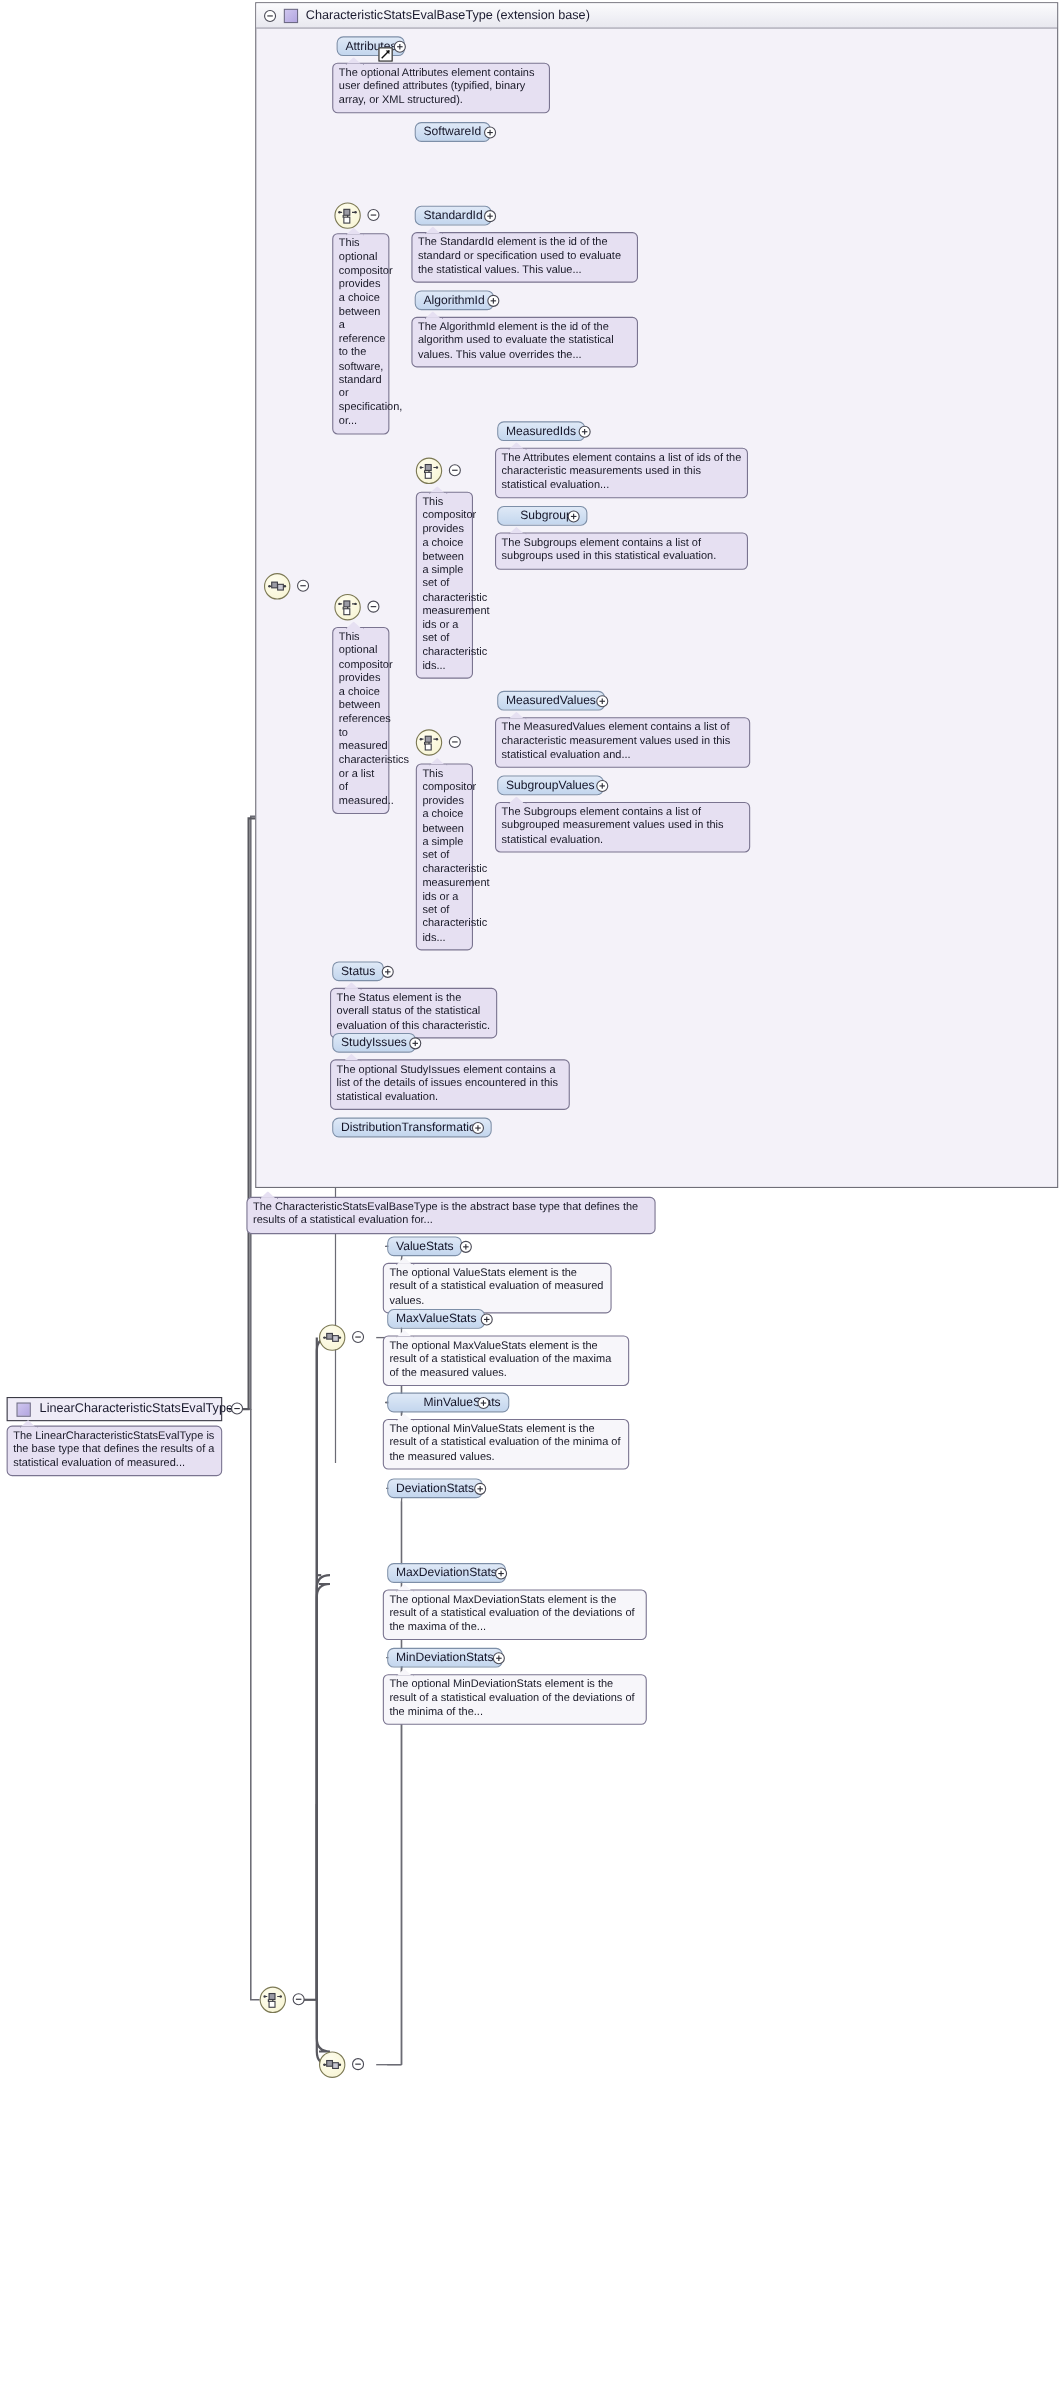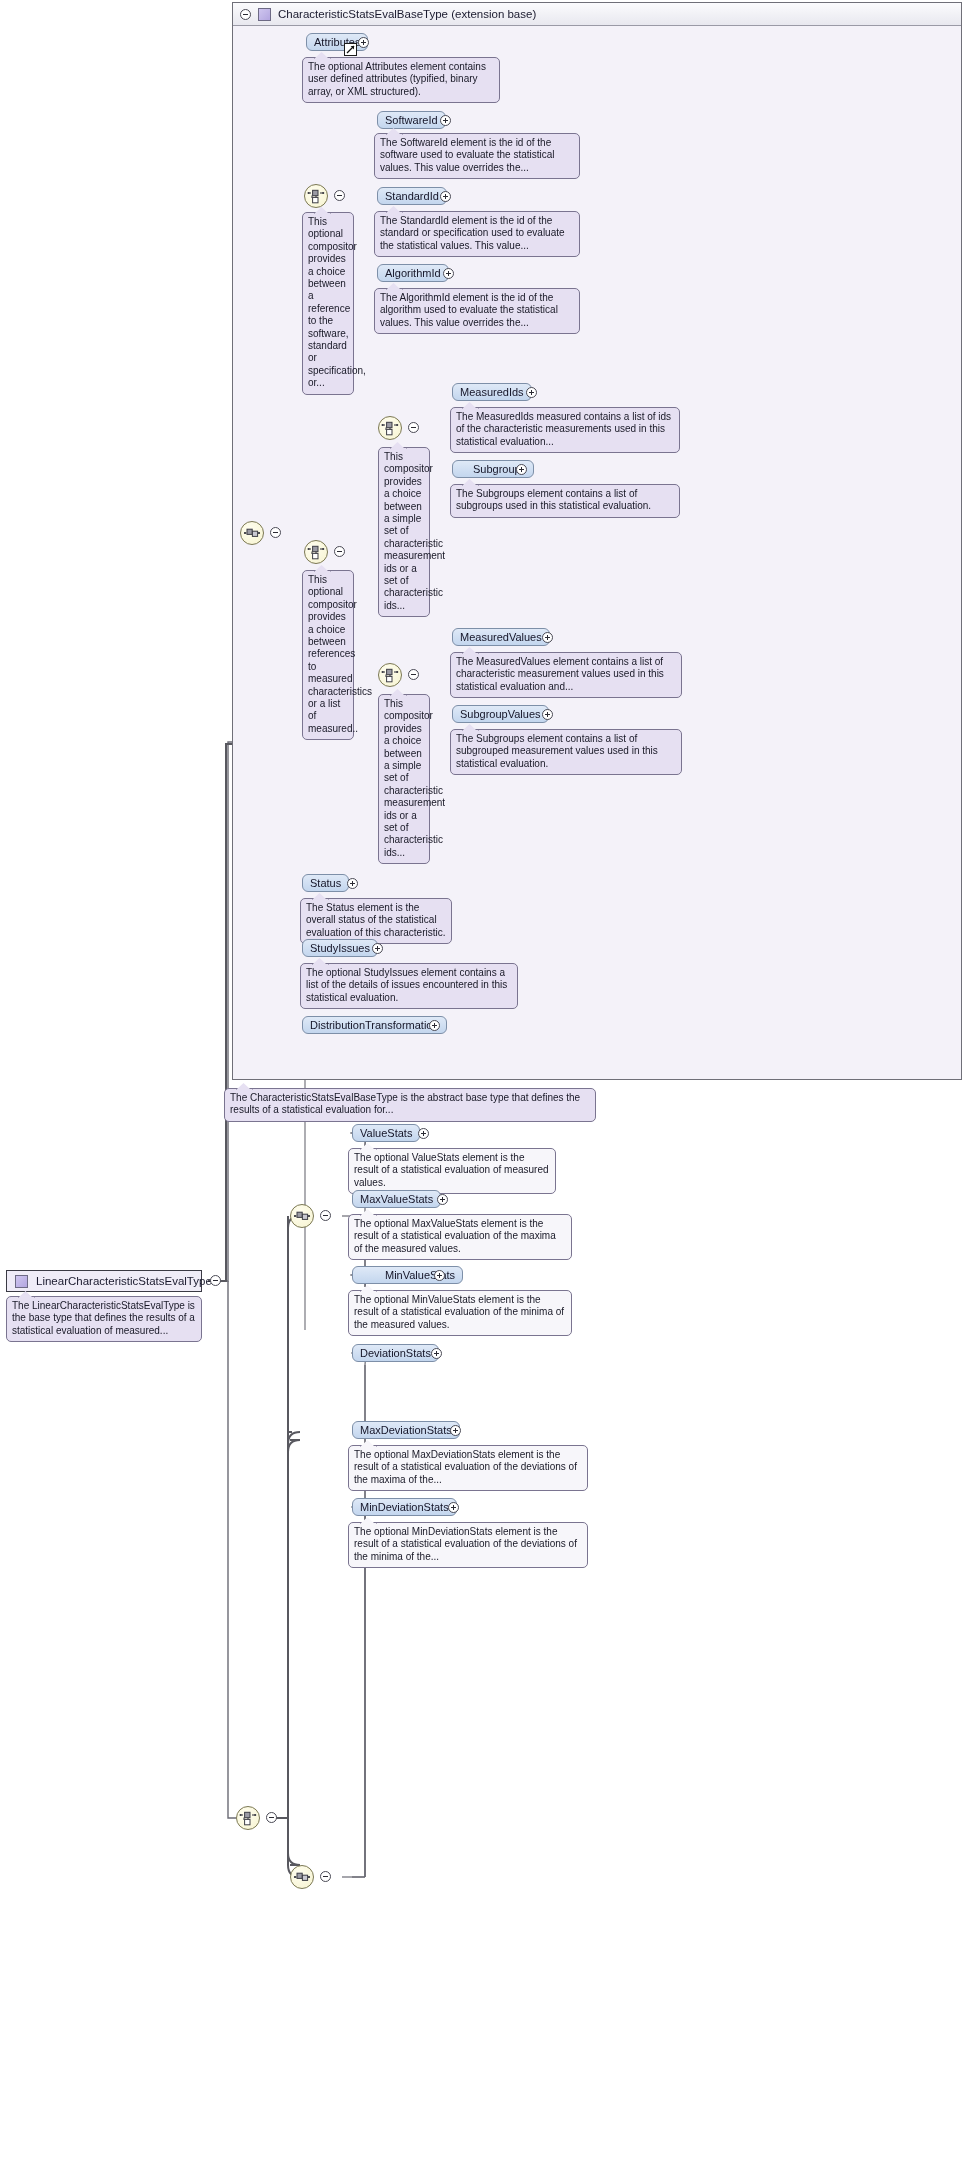"The SoftwareId element is the" div.anno { html: <div>The SoftwareId element is the id of the software used to evaluate the statistical values. This value overrides the...</div> -> none }
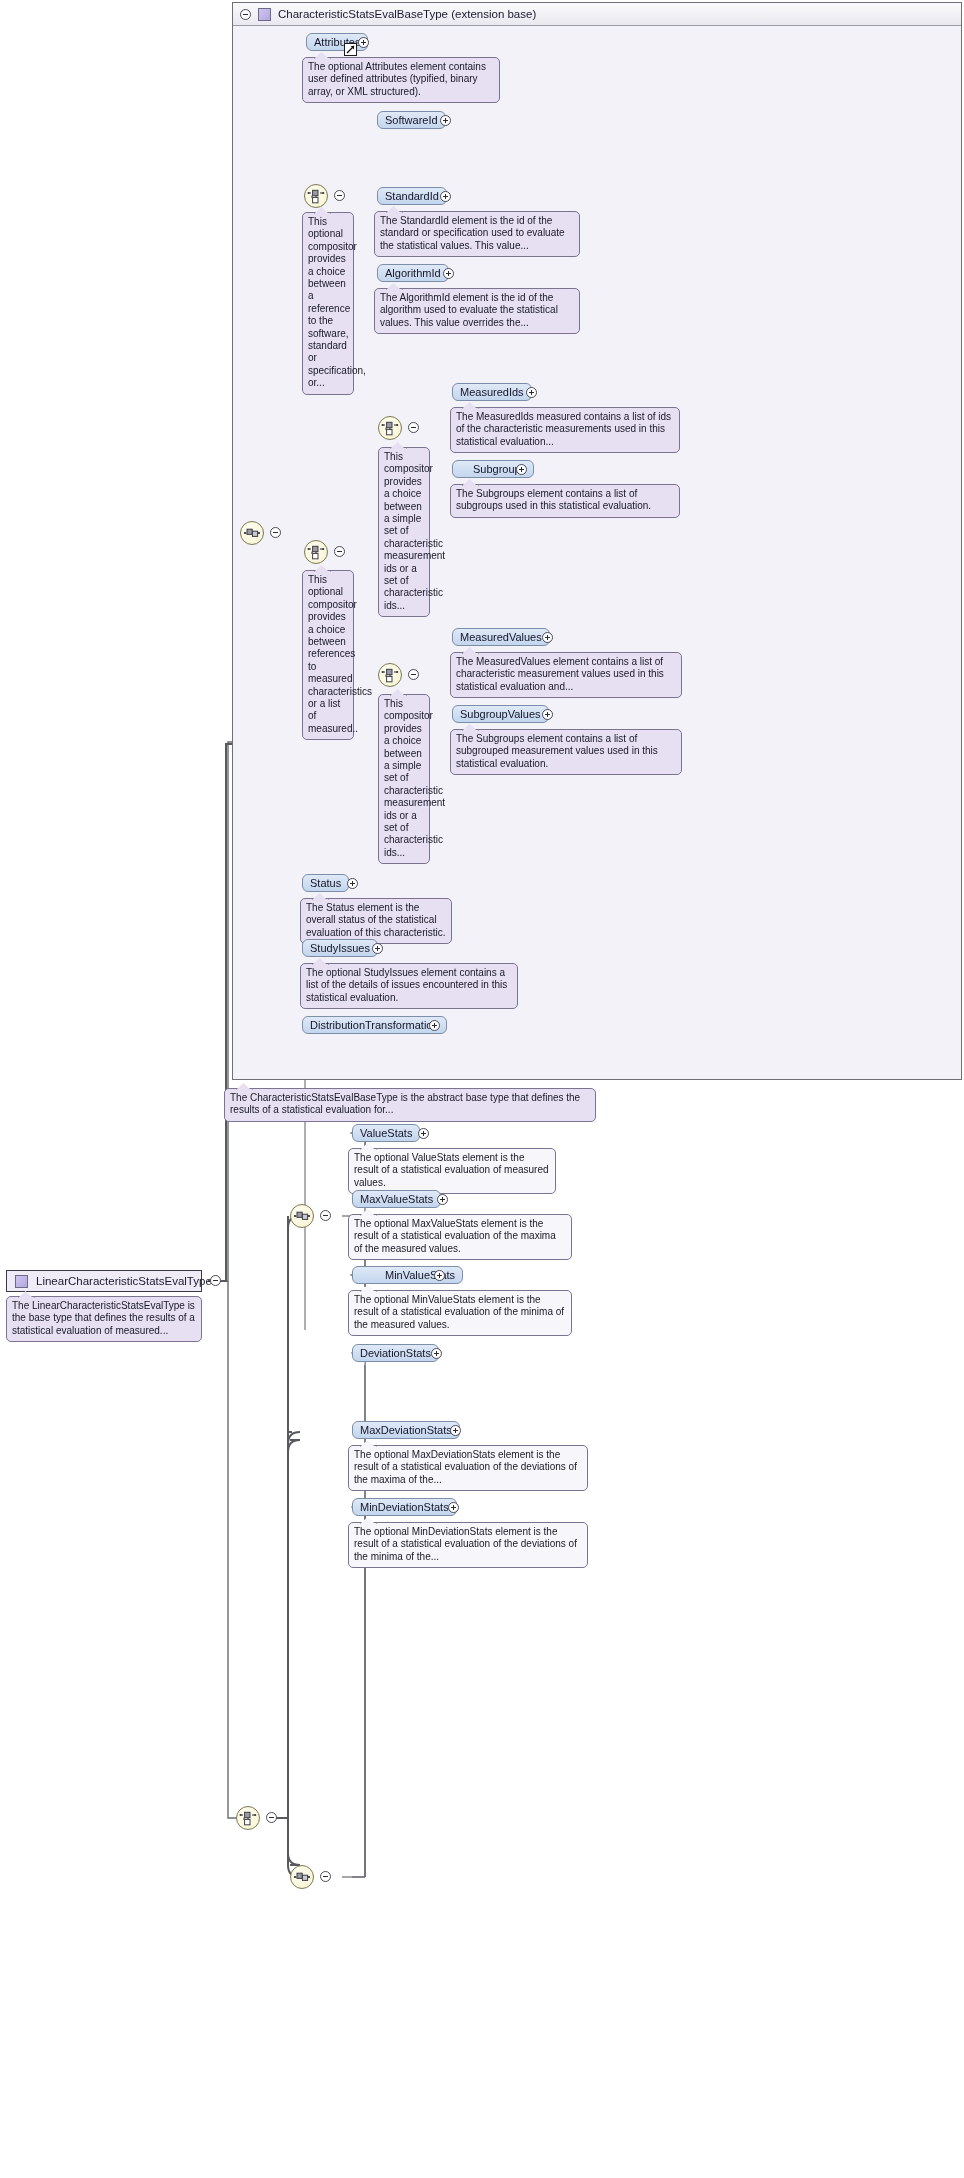"The MeasuredIds measured contains a" div.anno { text: MeasuredIds measured -> Attributes element }
